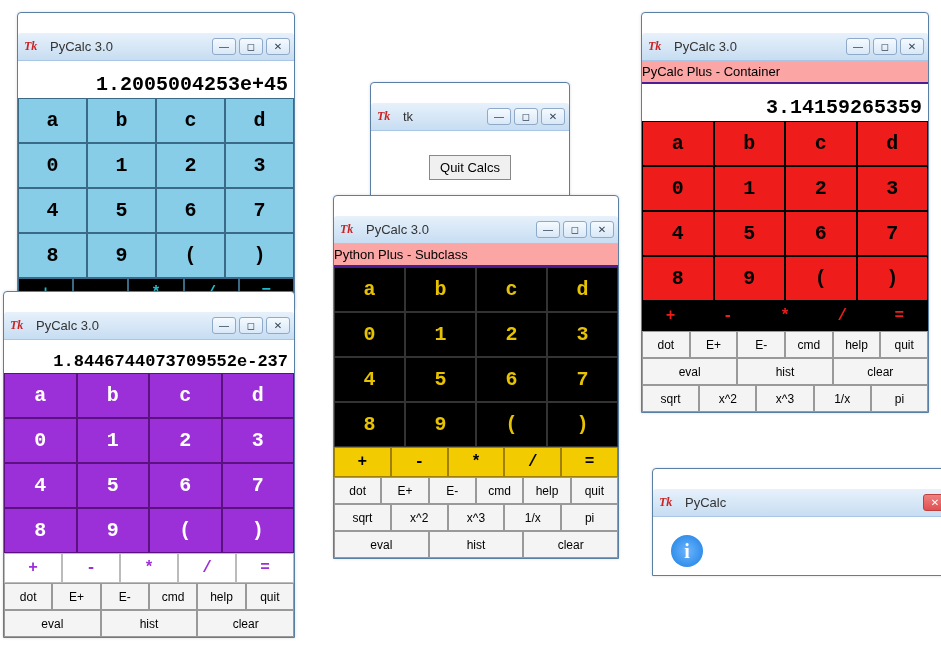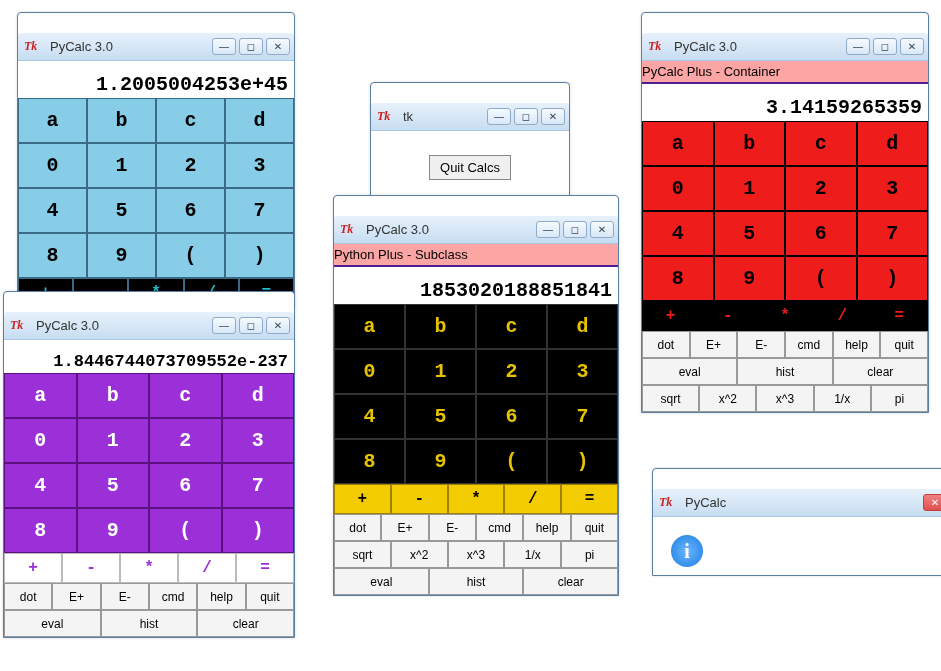"1853020188851841" div.display { html: <div>1853020188851841</div> -> none }
